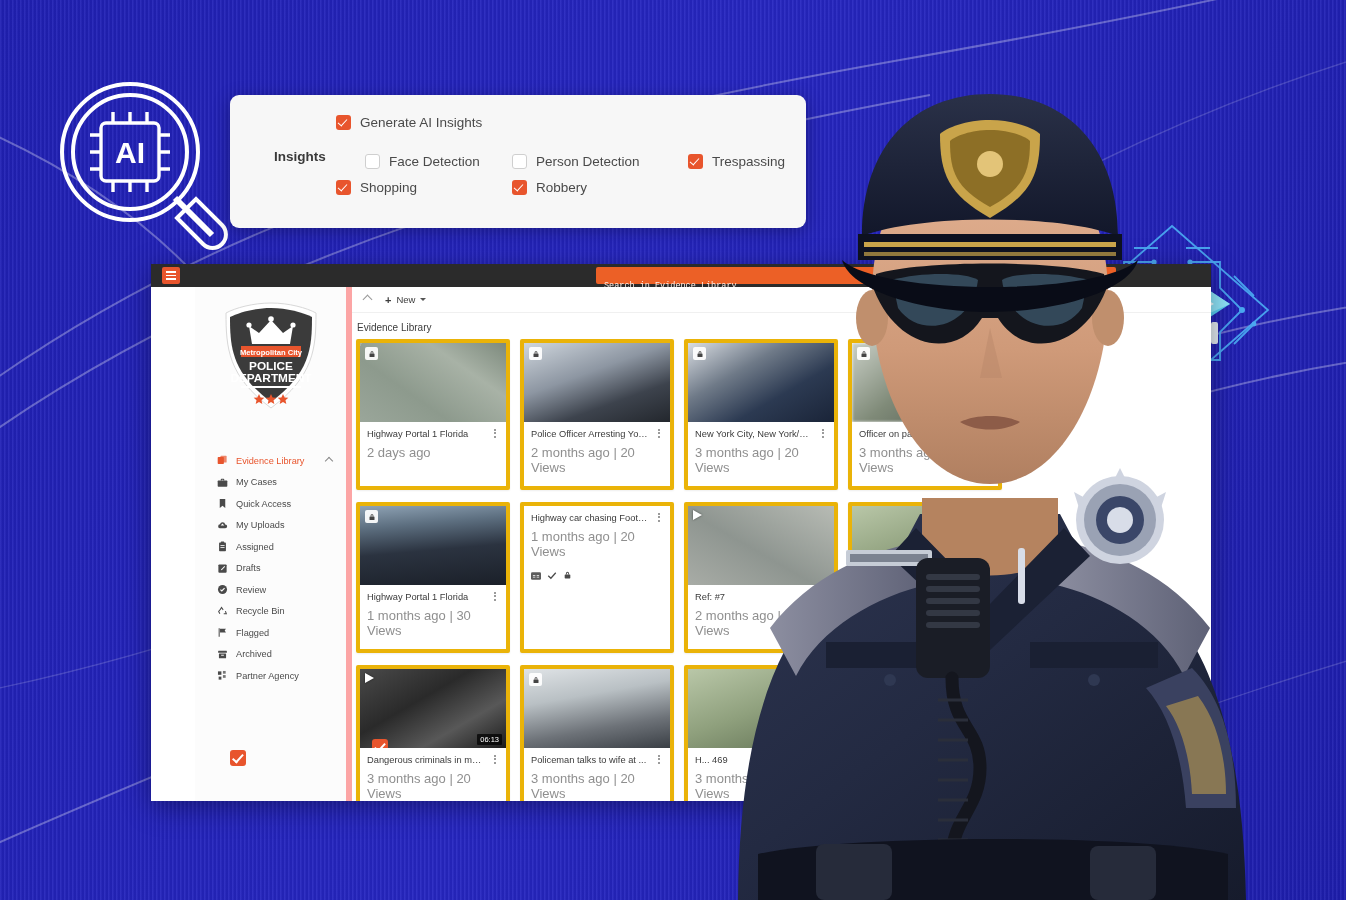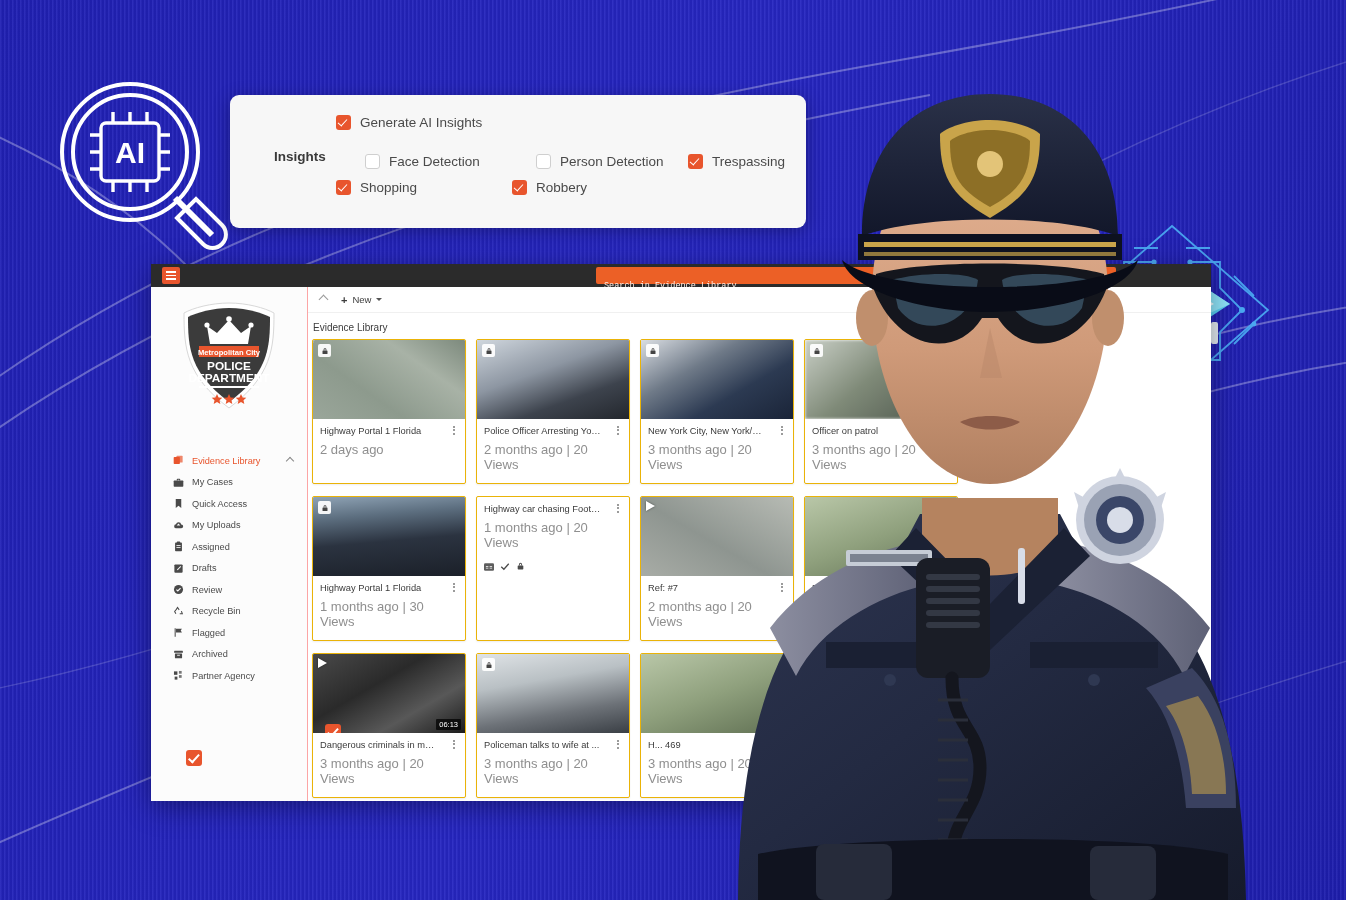"Person Detection" div.cb-row { margin-left: 24px -> none }
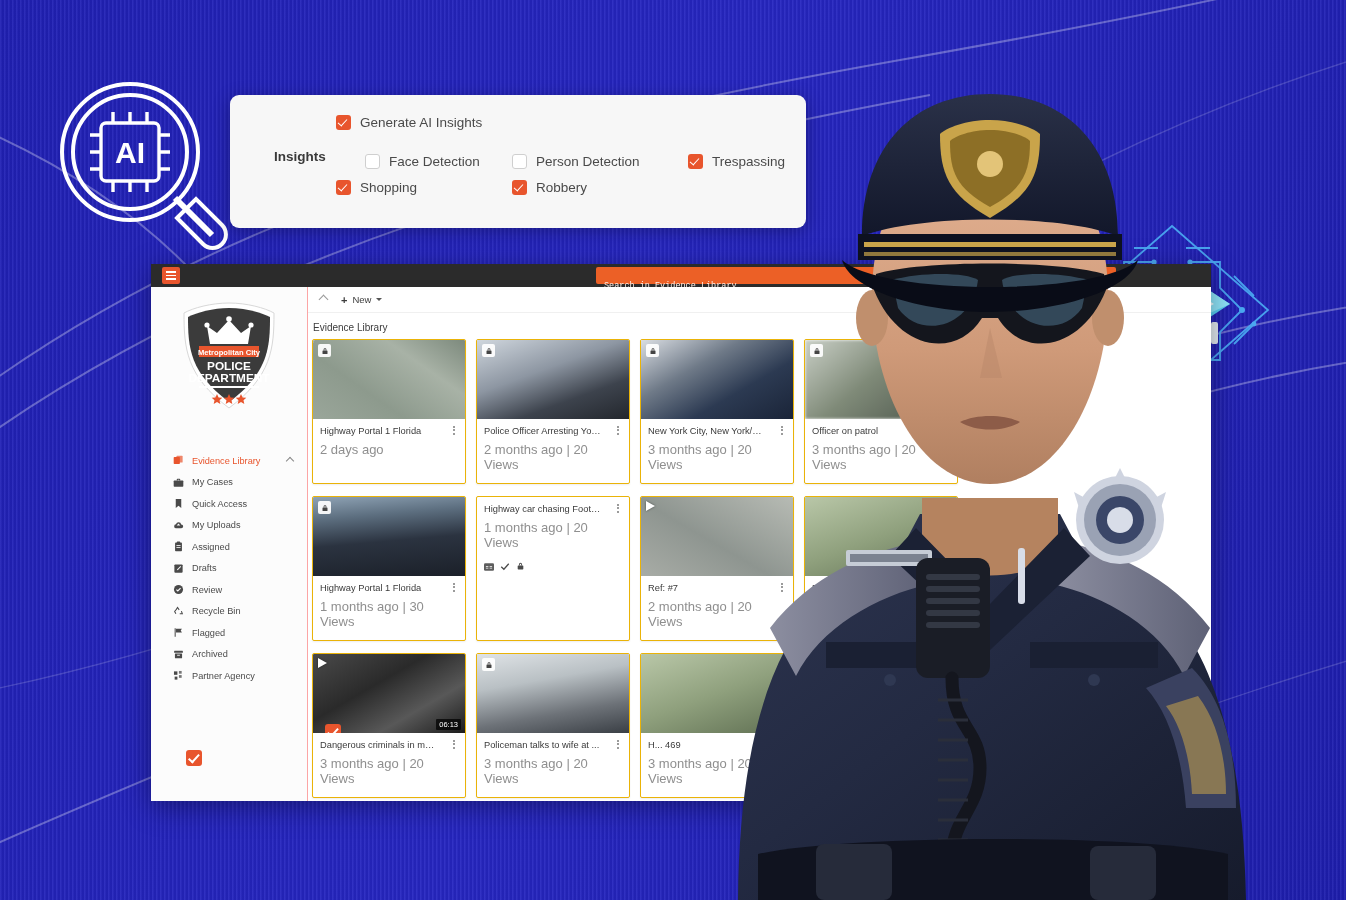"Metropolitan City" #sidebar { border-right: 1px solid #fca5a5 -> 6px solid #fca5a5; margin-left: none -> 44px }
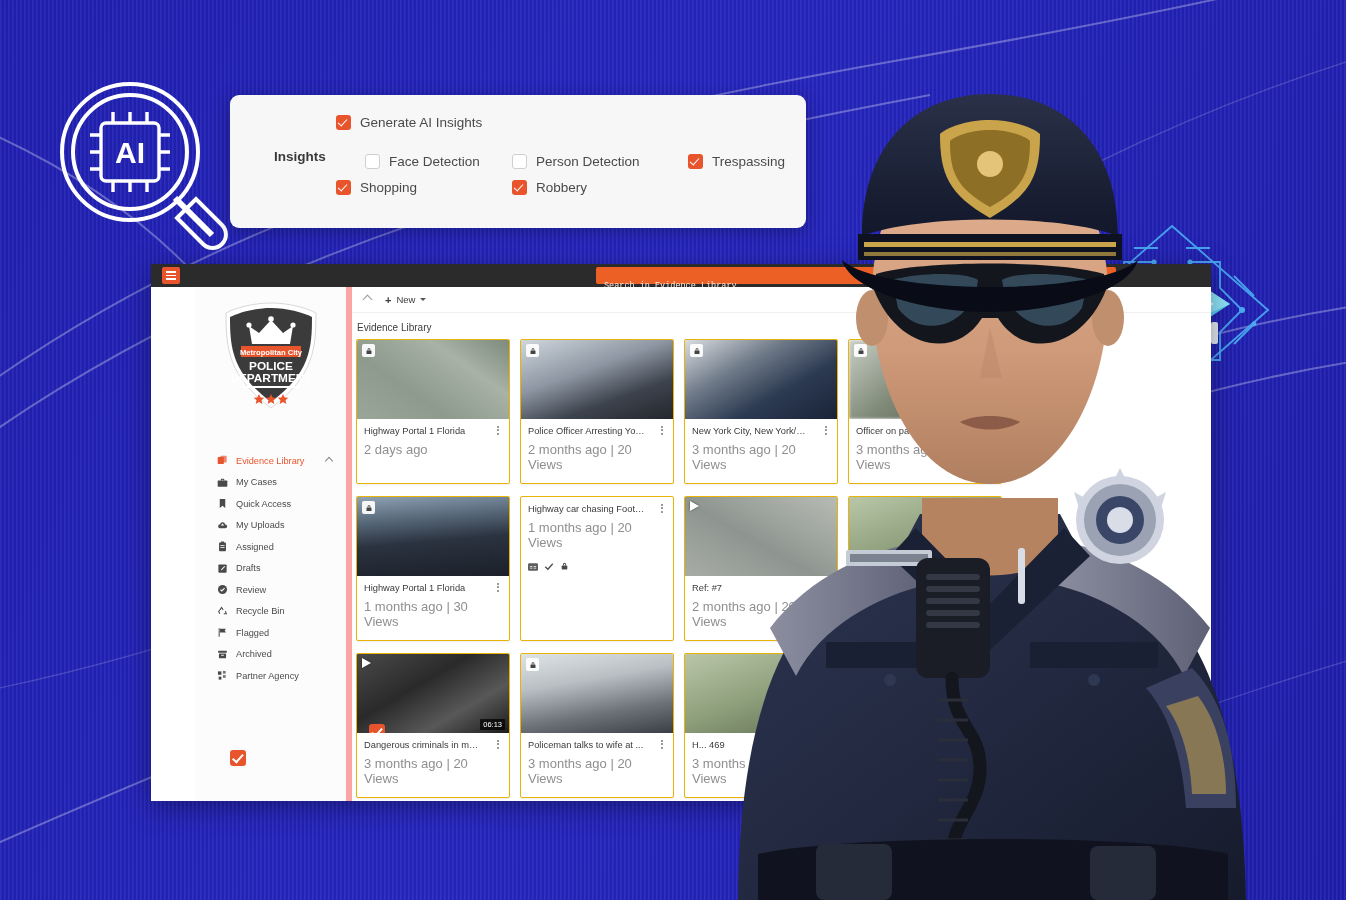"Highway Portal 1 Florida" .card { border: 1px solid #eab308 -> 4px solid #eab308 }
